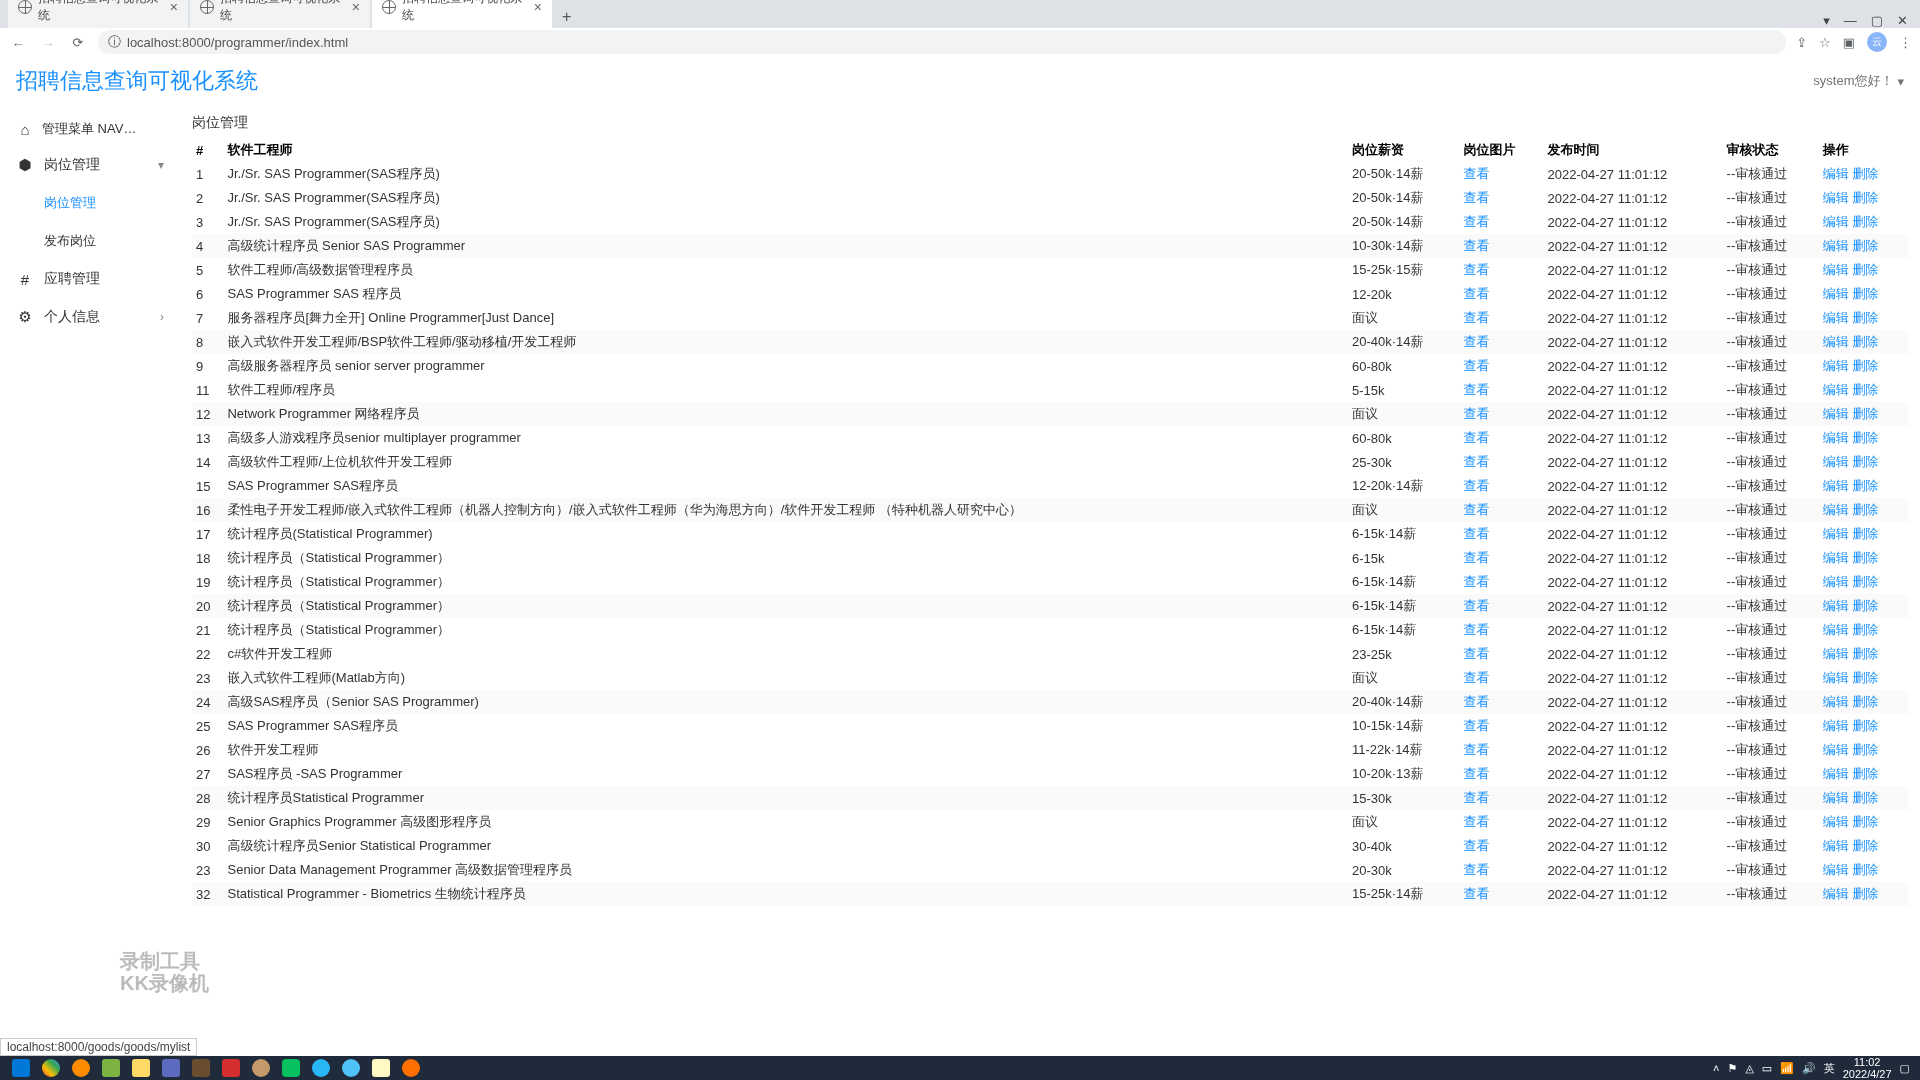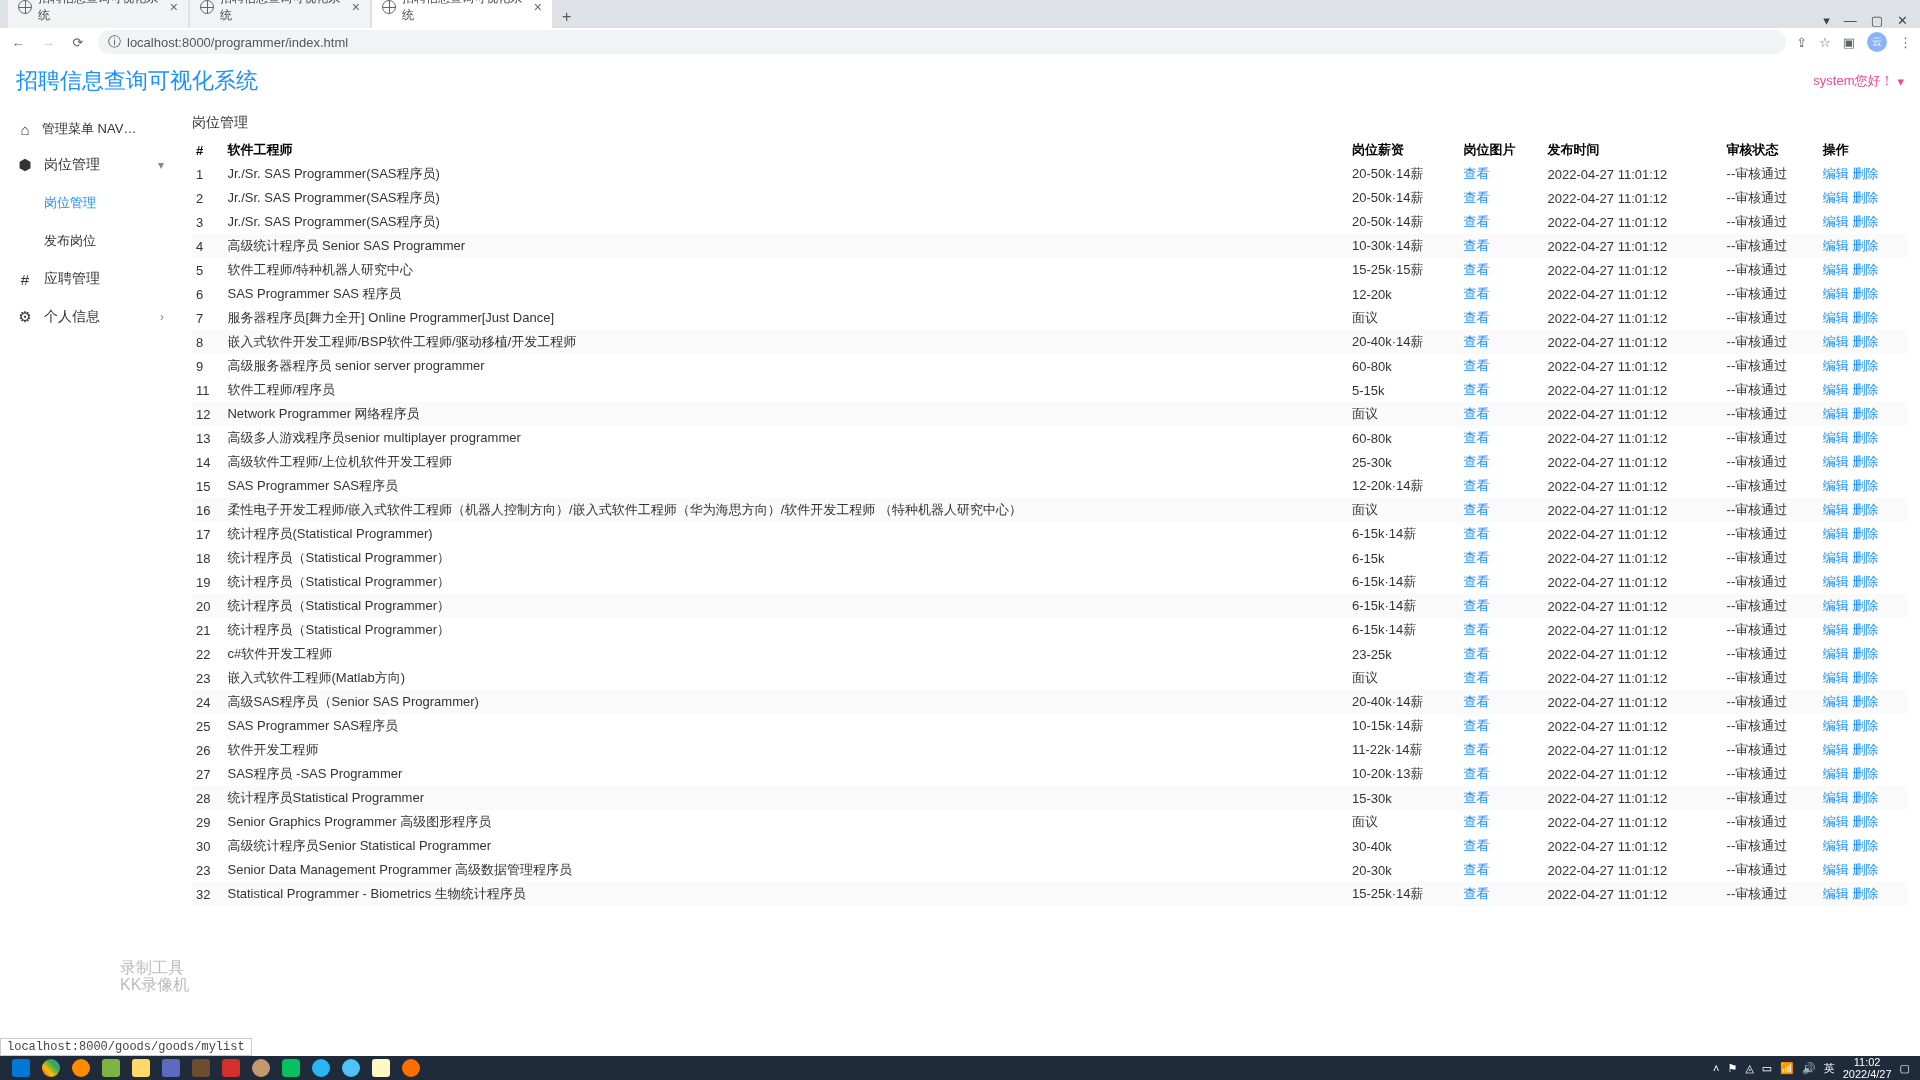"system您好！" .user-greet { color: #ec4899 -> #737373 }
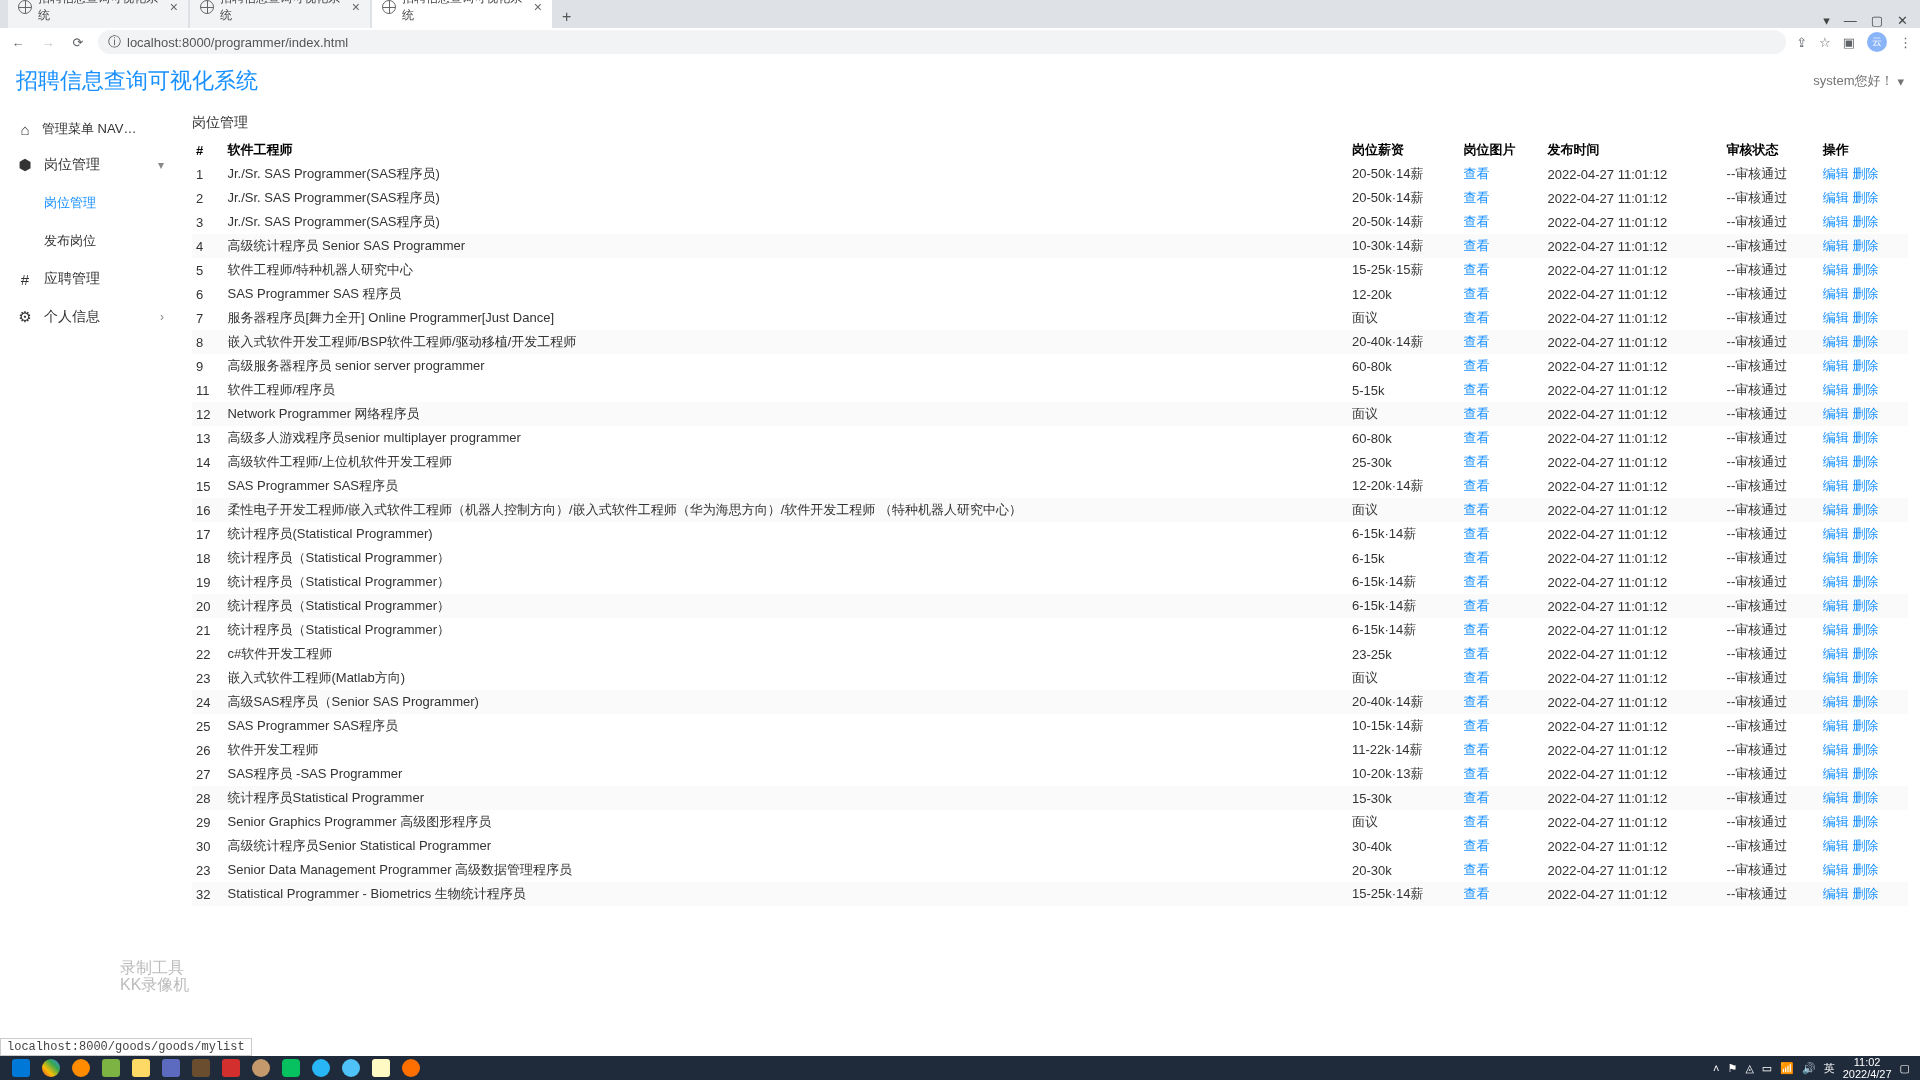"软件工程师/特种机器人研究中心" td { text: /特种机器人研究中心 -> /高级数据管理程序员 }
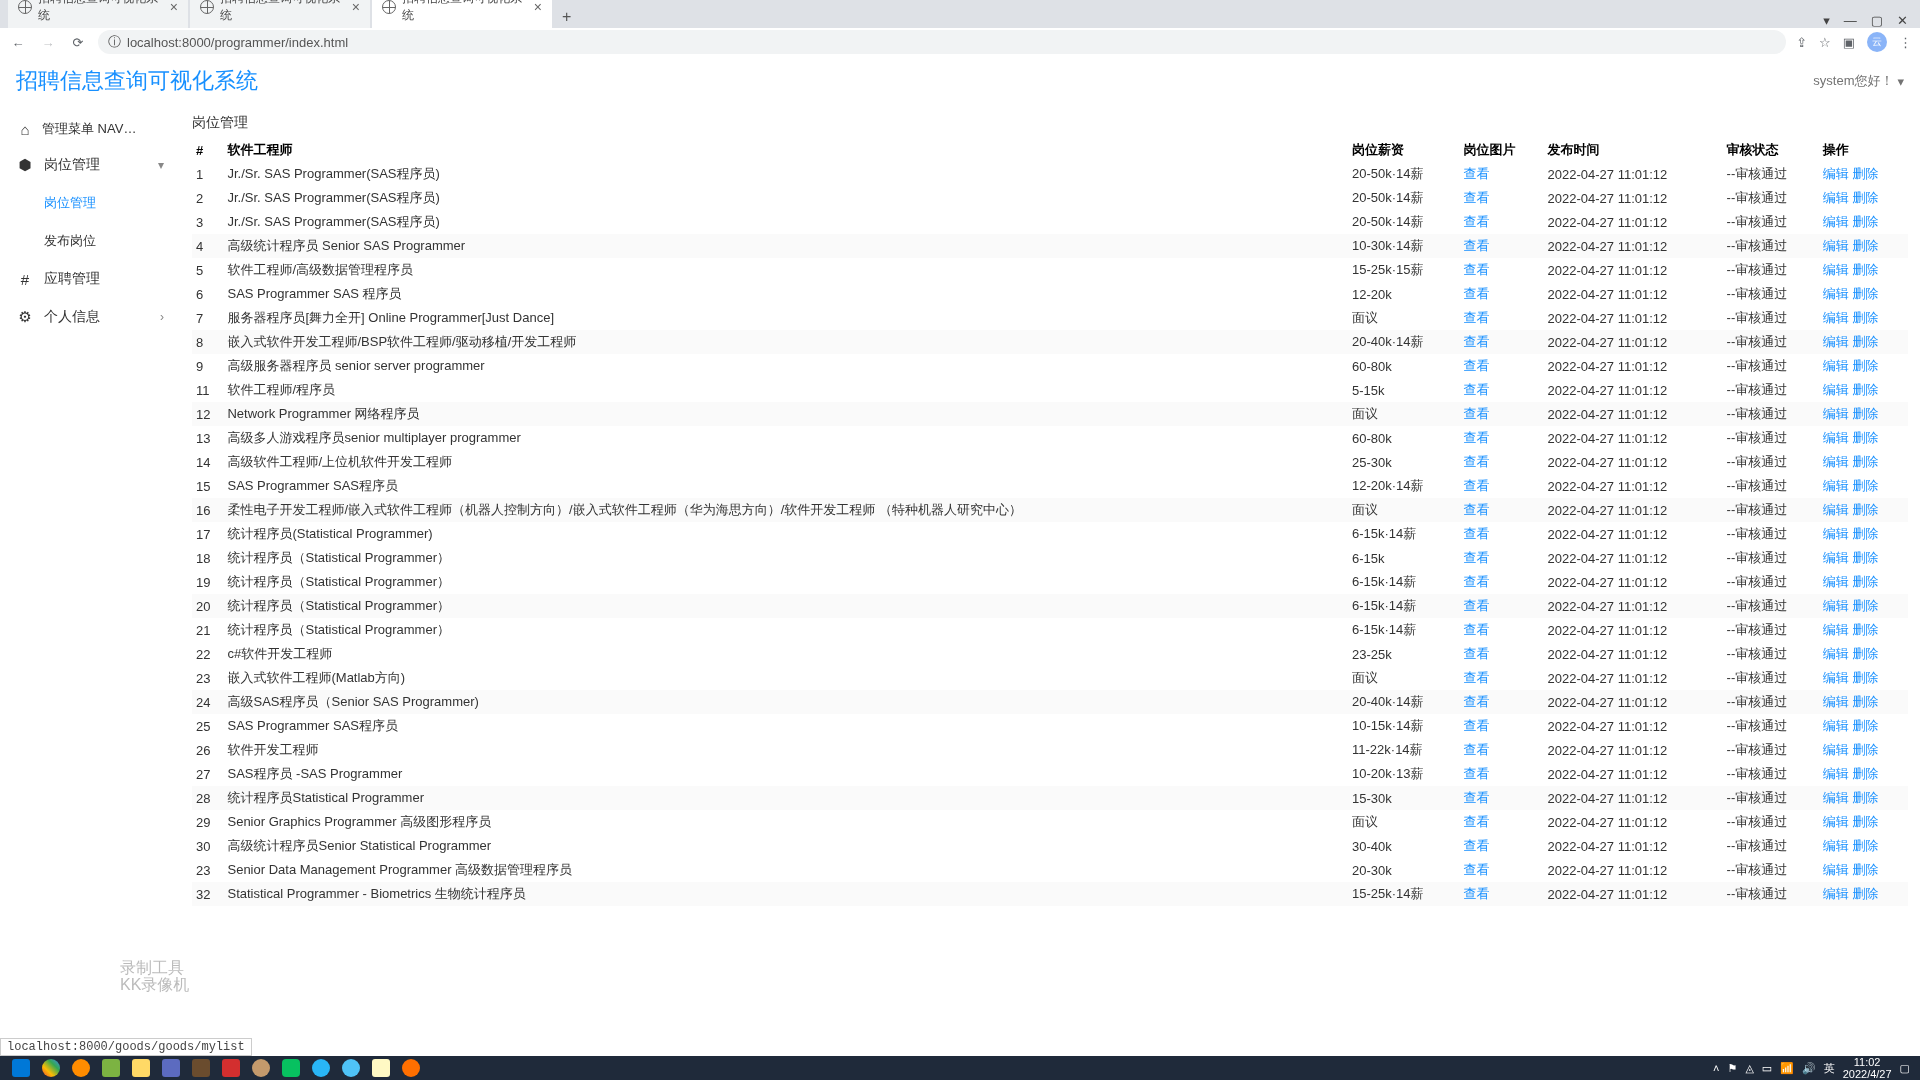"录制工具" .watermark { font-size: 16px -> 20px; font-weight: 400 -> 700 }
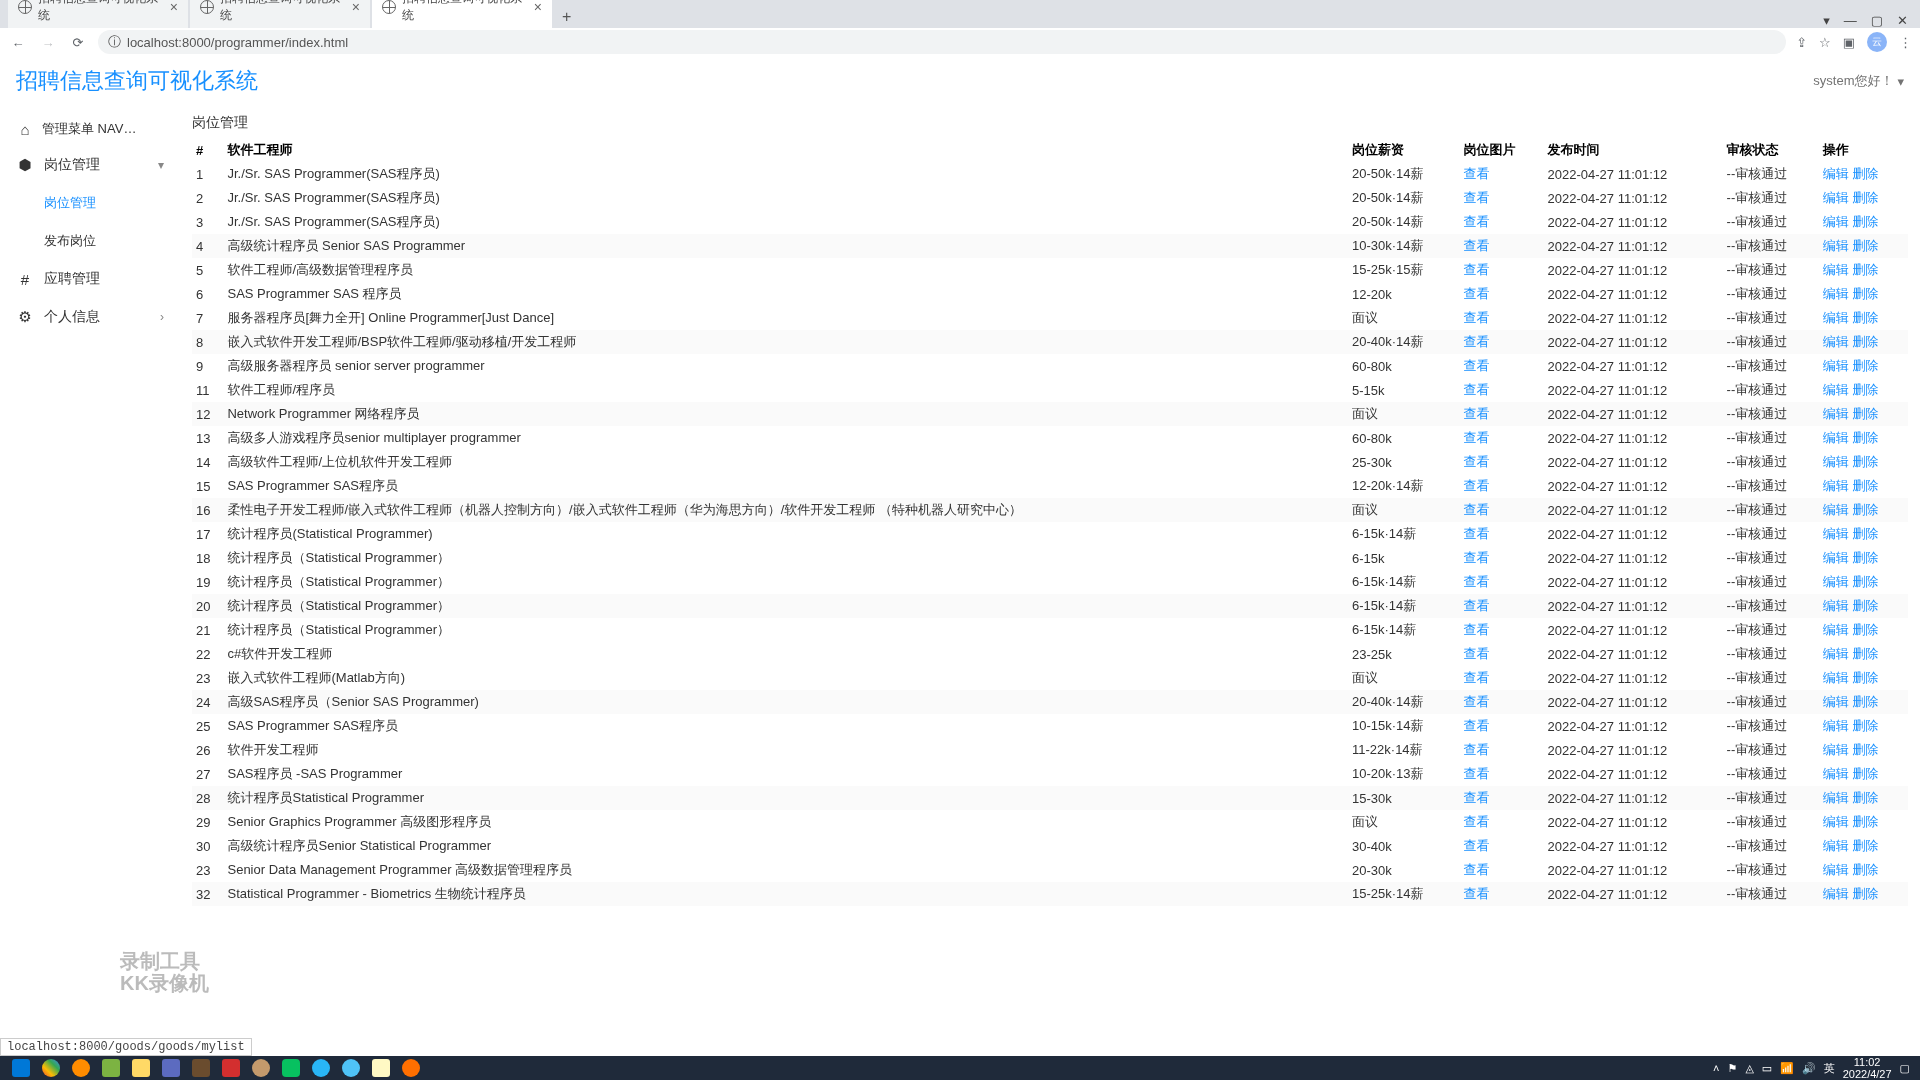"localhost:8000/goods/goods/mylist" .status-bar { font-family: Liberation Mono, monospace -> none }
